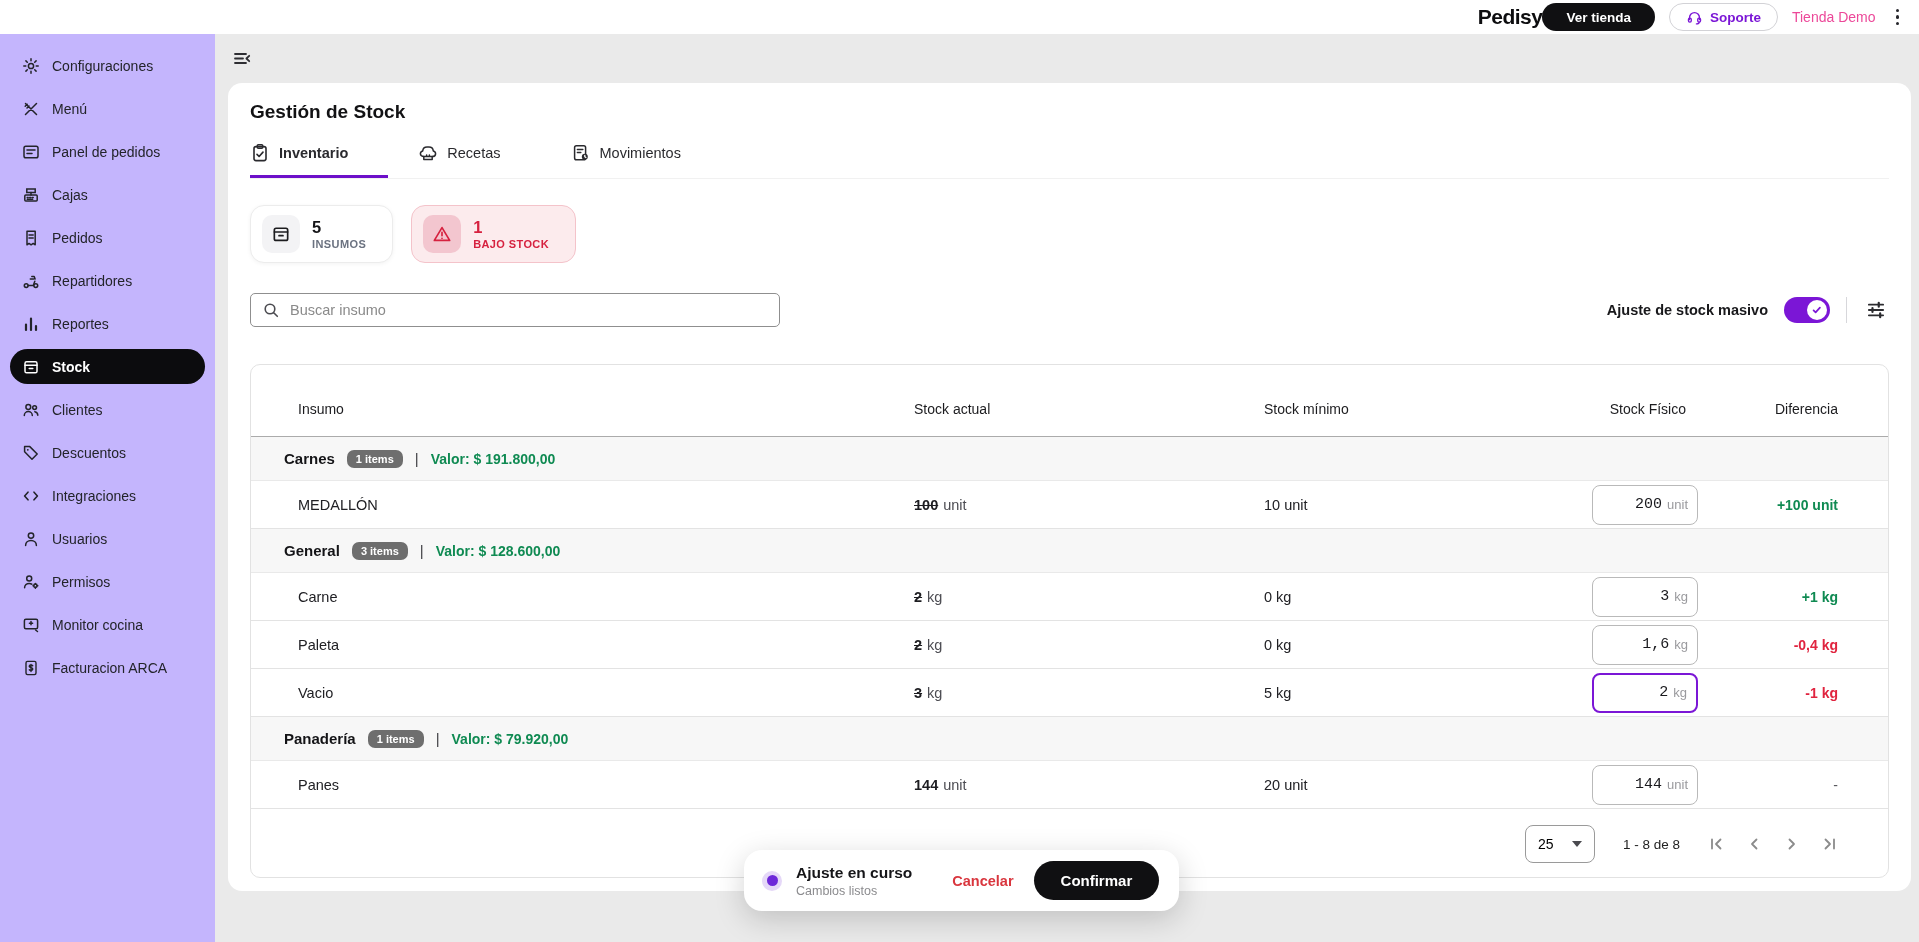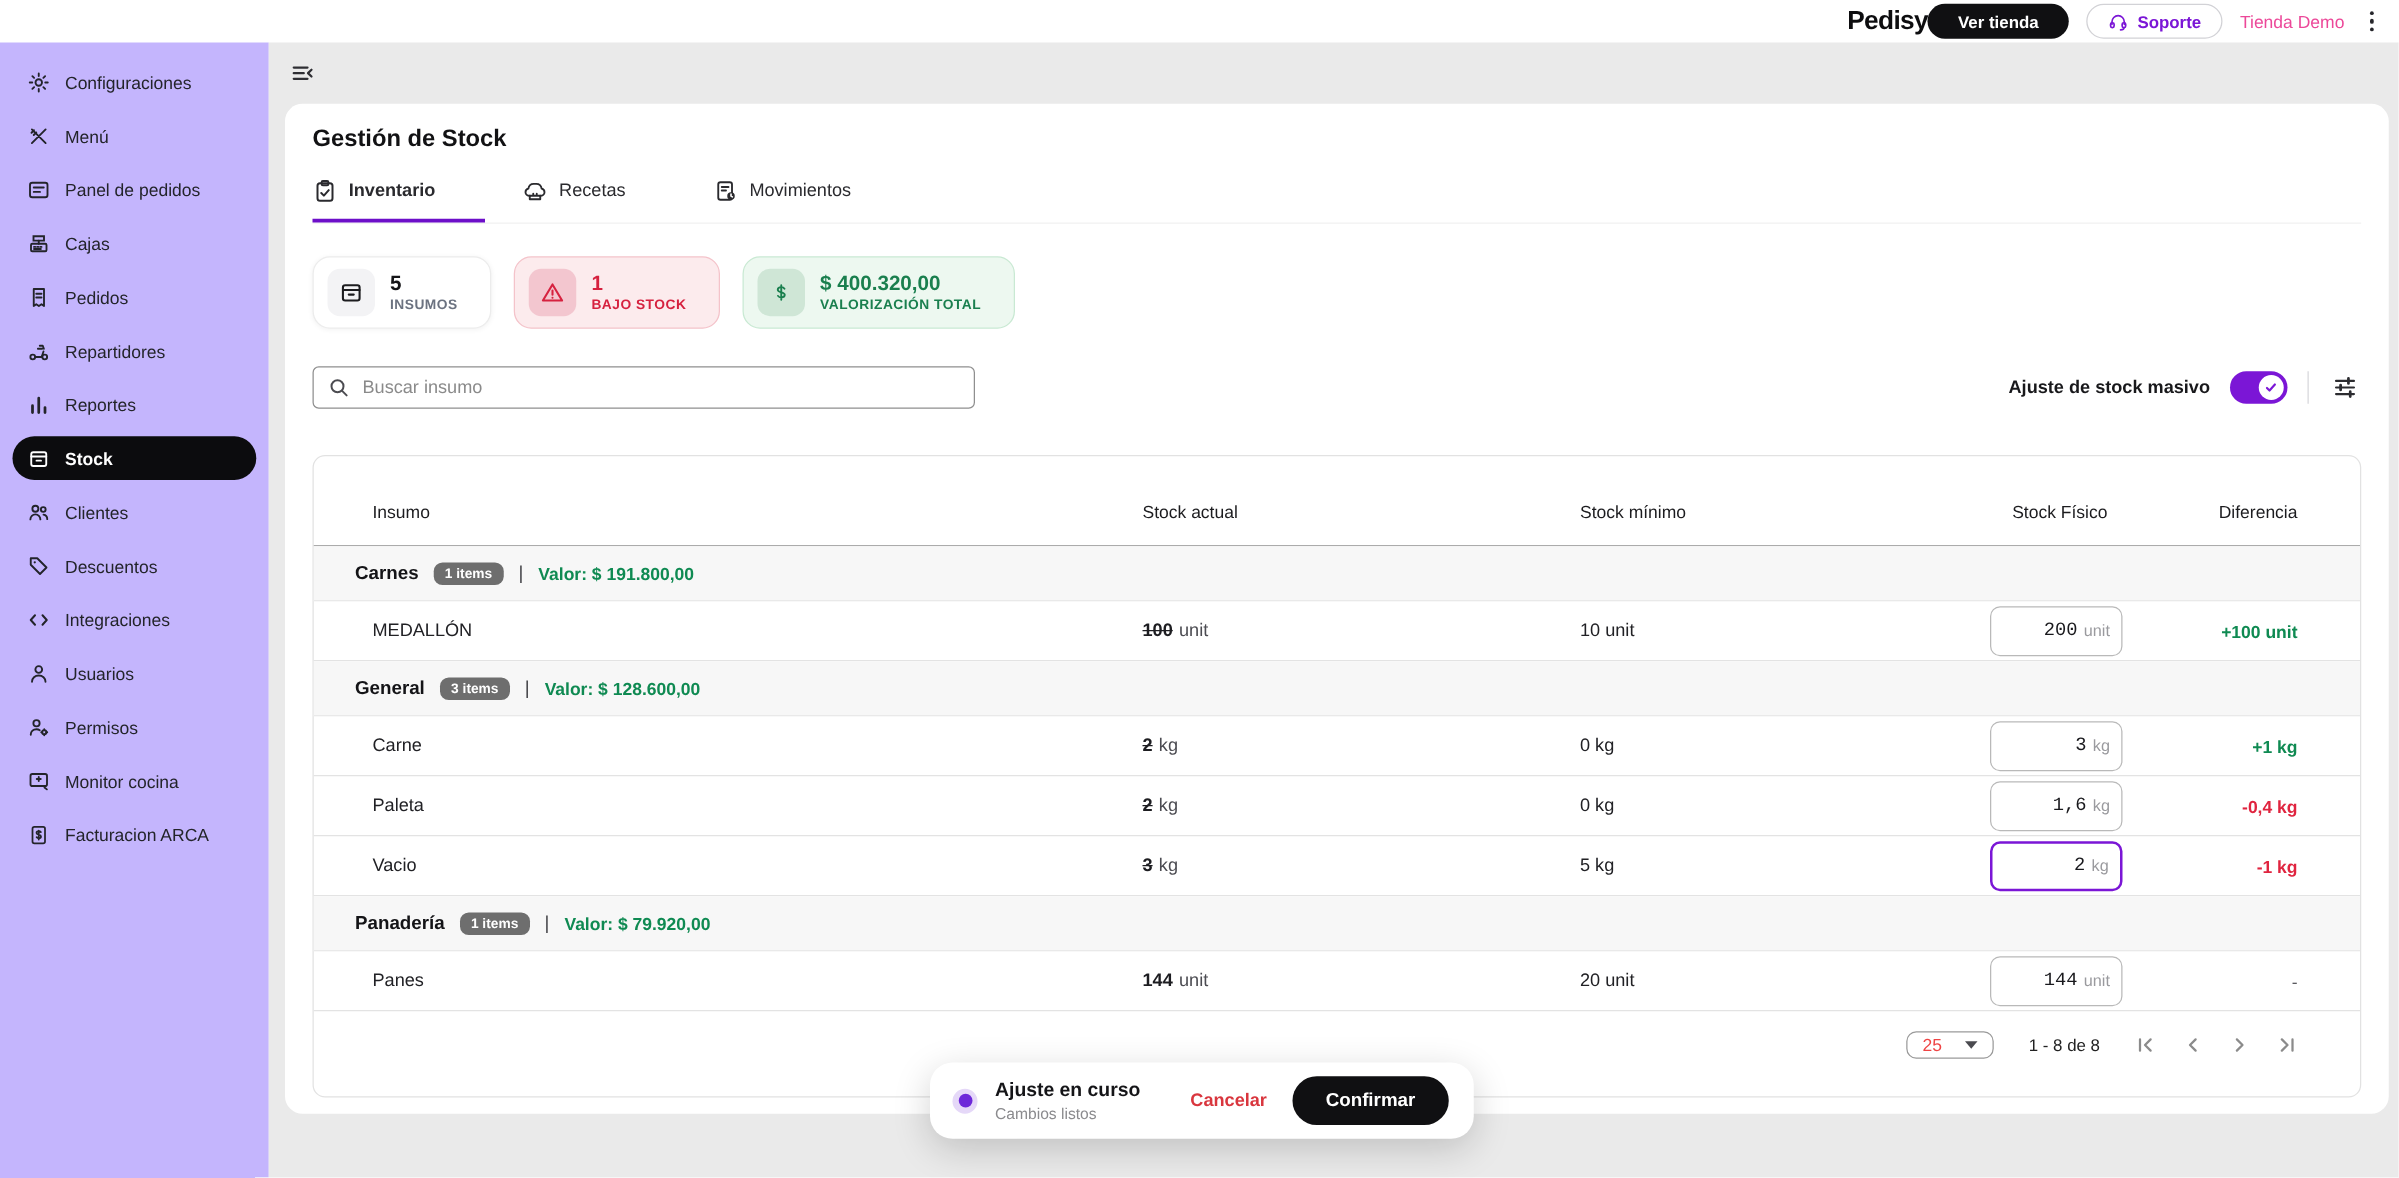"$ 400.320,00" div.stat-card { html: <div> <span> <svg> <path></path> </svg> </span> <div> <div>$ 400.320,00</div> <div>VALORIZACIÓN TOTAL</div> </div> </div> -> none }
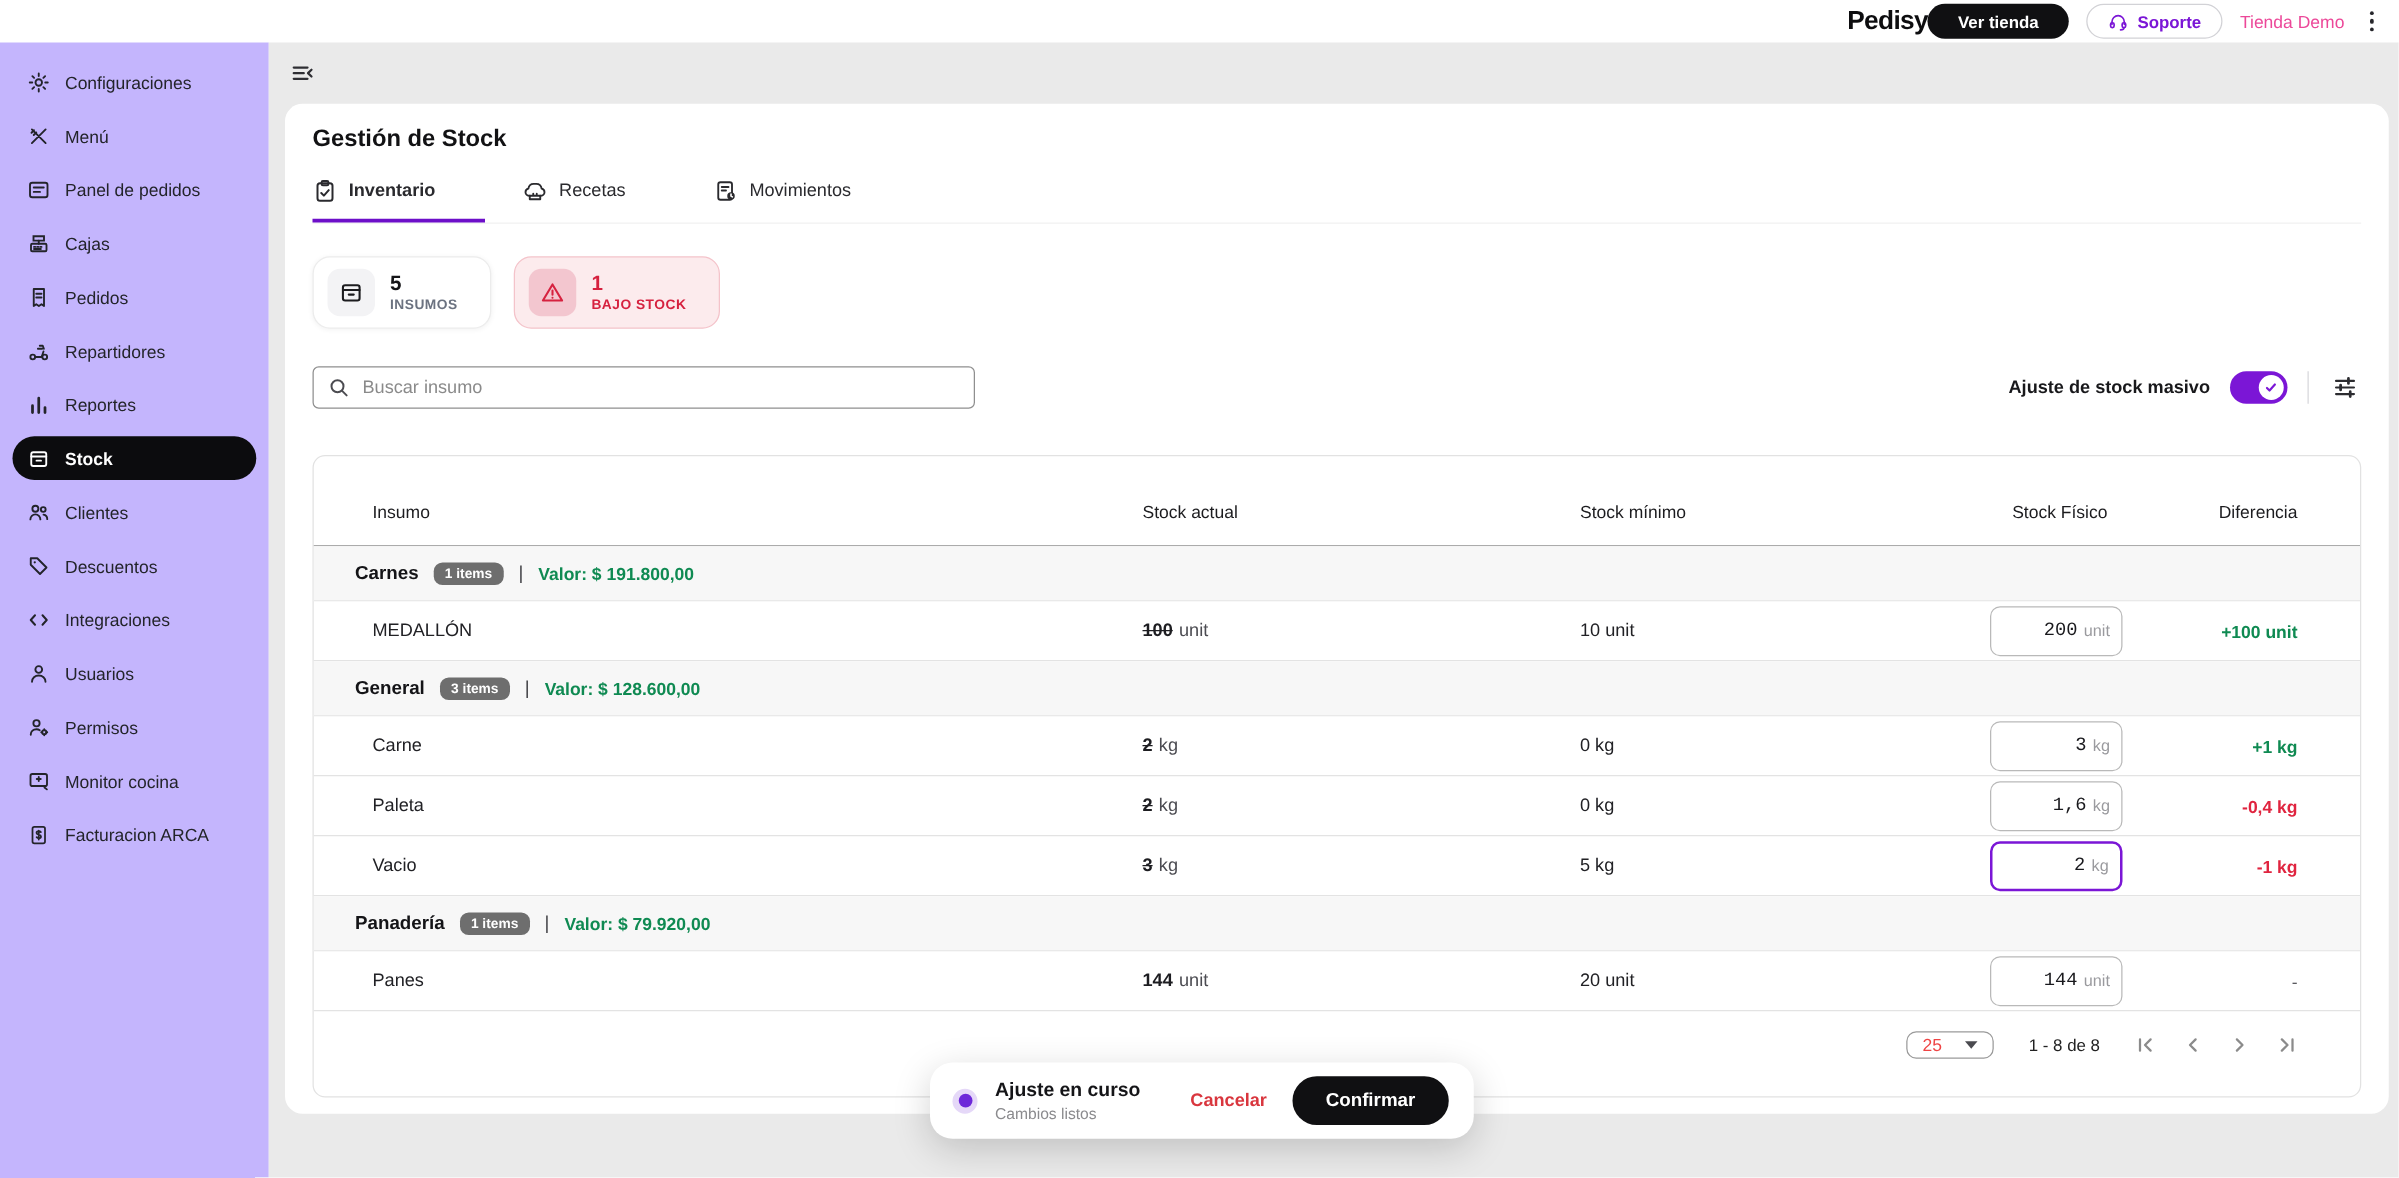"25" .page-size { color: #ef4444 -> #000000; height: 22px -> 38px }
